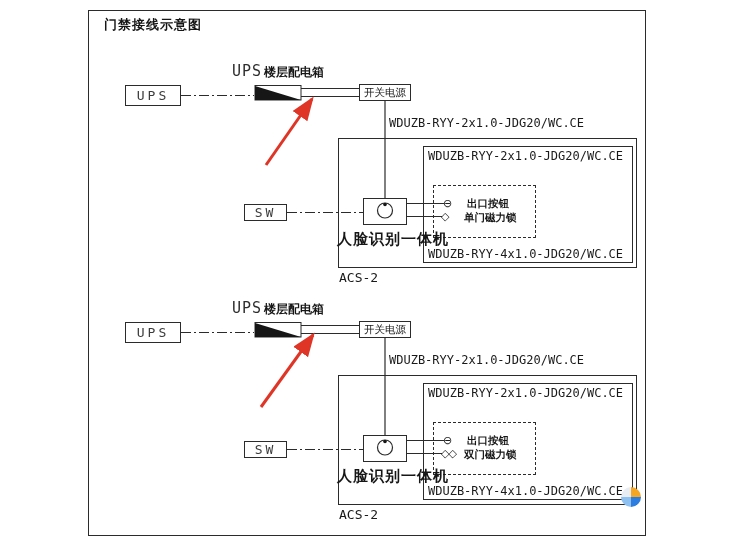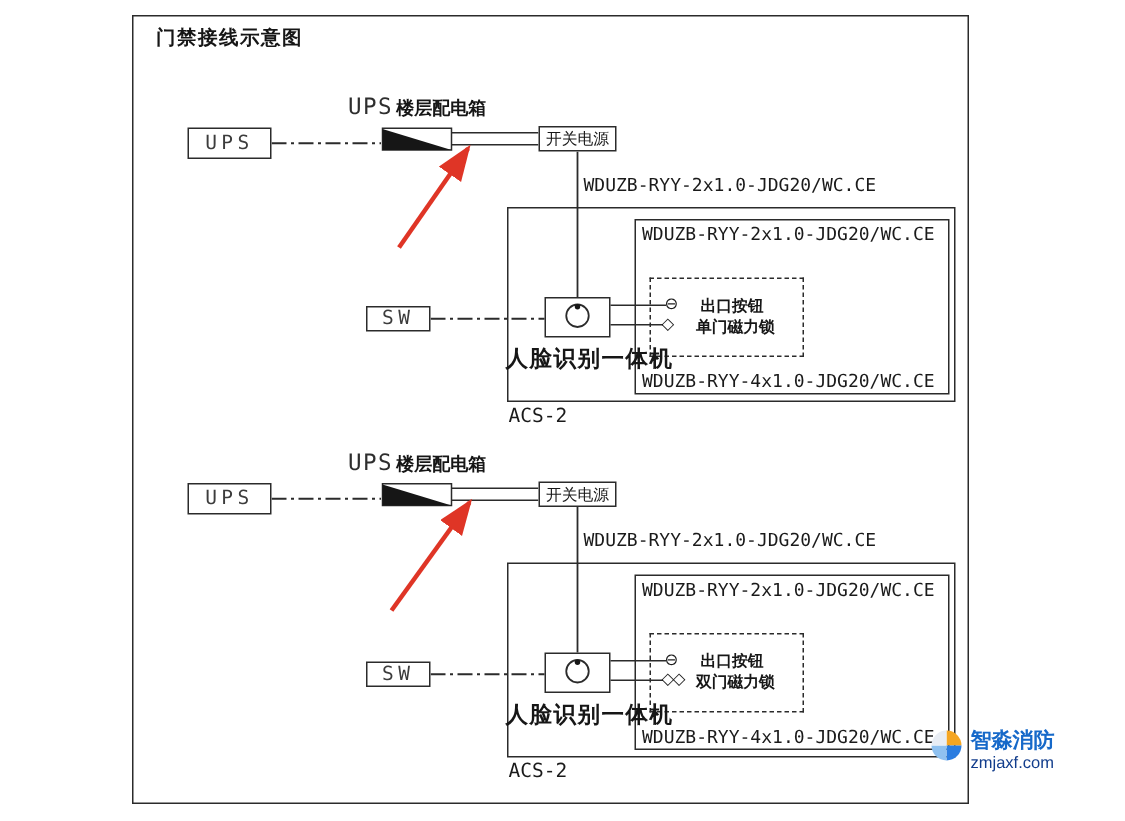"智淼消防" div.wm-text { html: <div> <div>智淼消防</div> <div>zmjaxf.com</div> </div> -> none }
